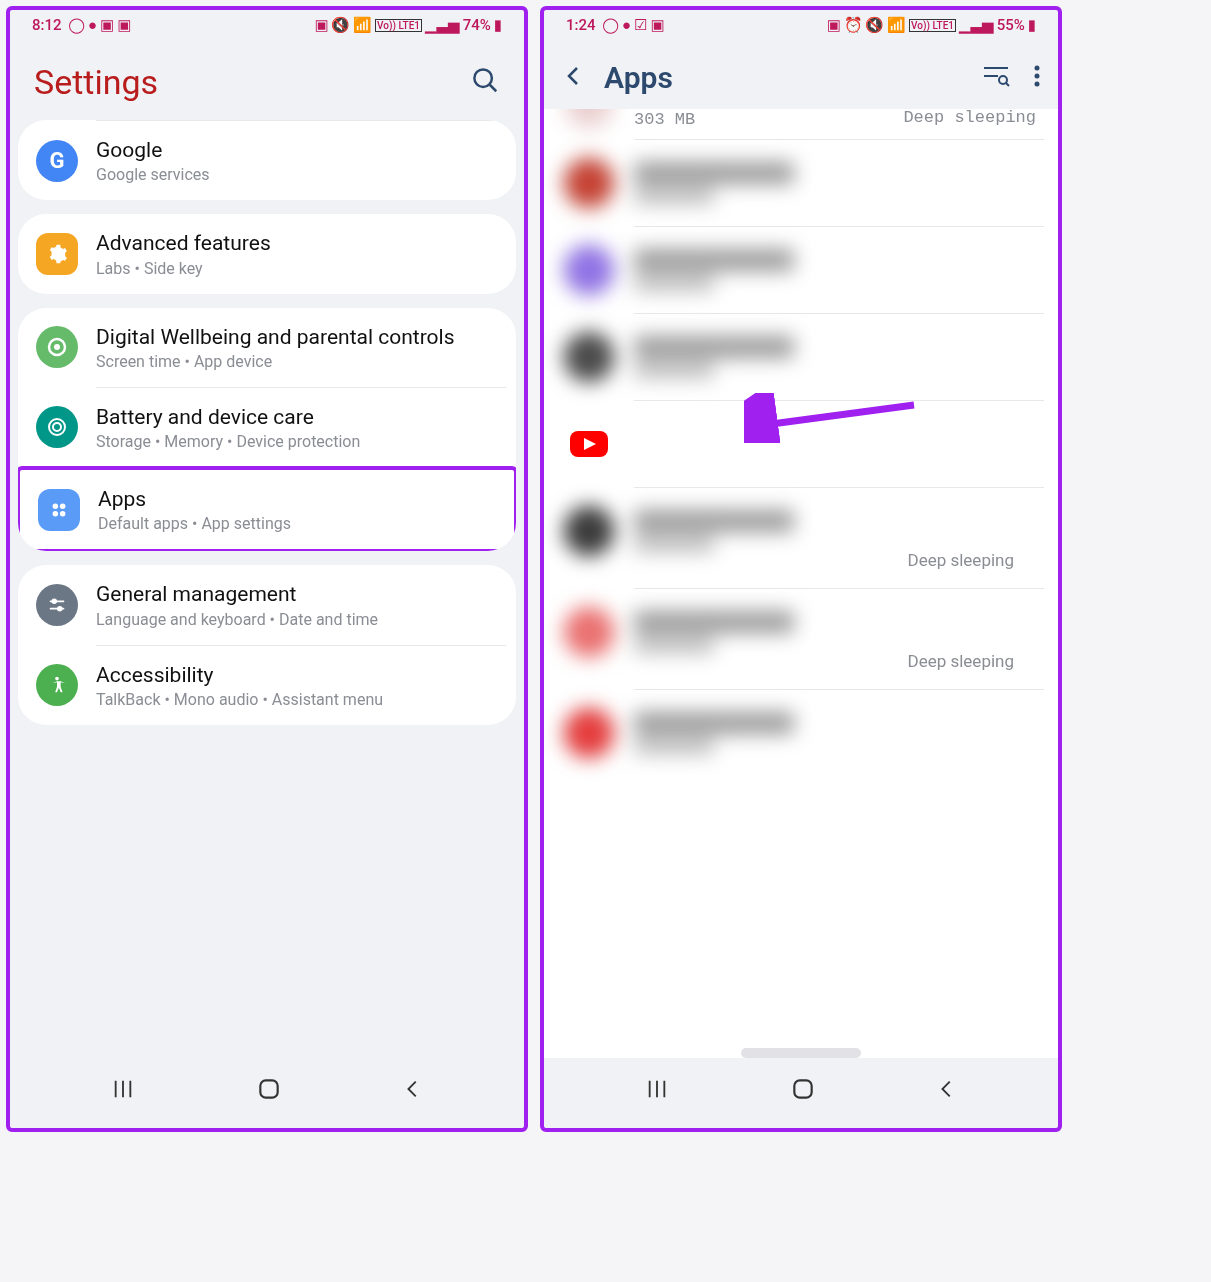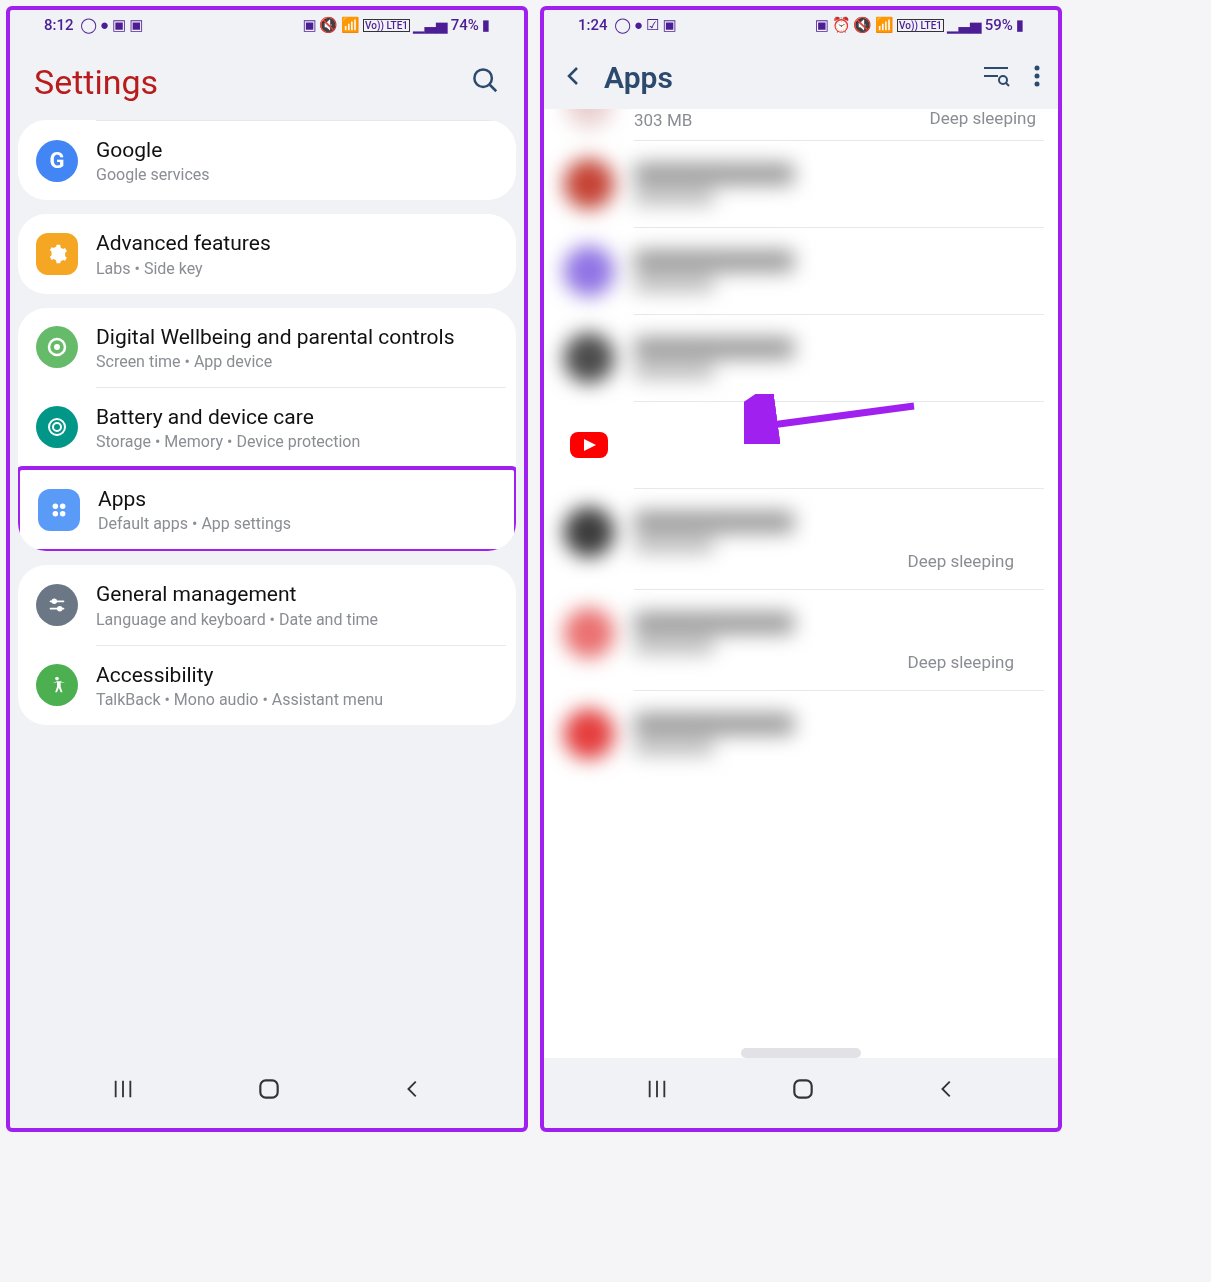"8:12" .status-bar { color: #4c1d95 -> #be185d; padding: 6px 34px 2px -> 6px 22px 2px }
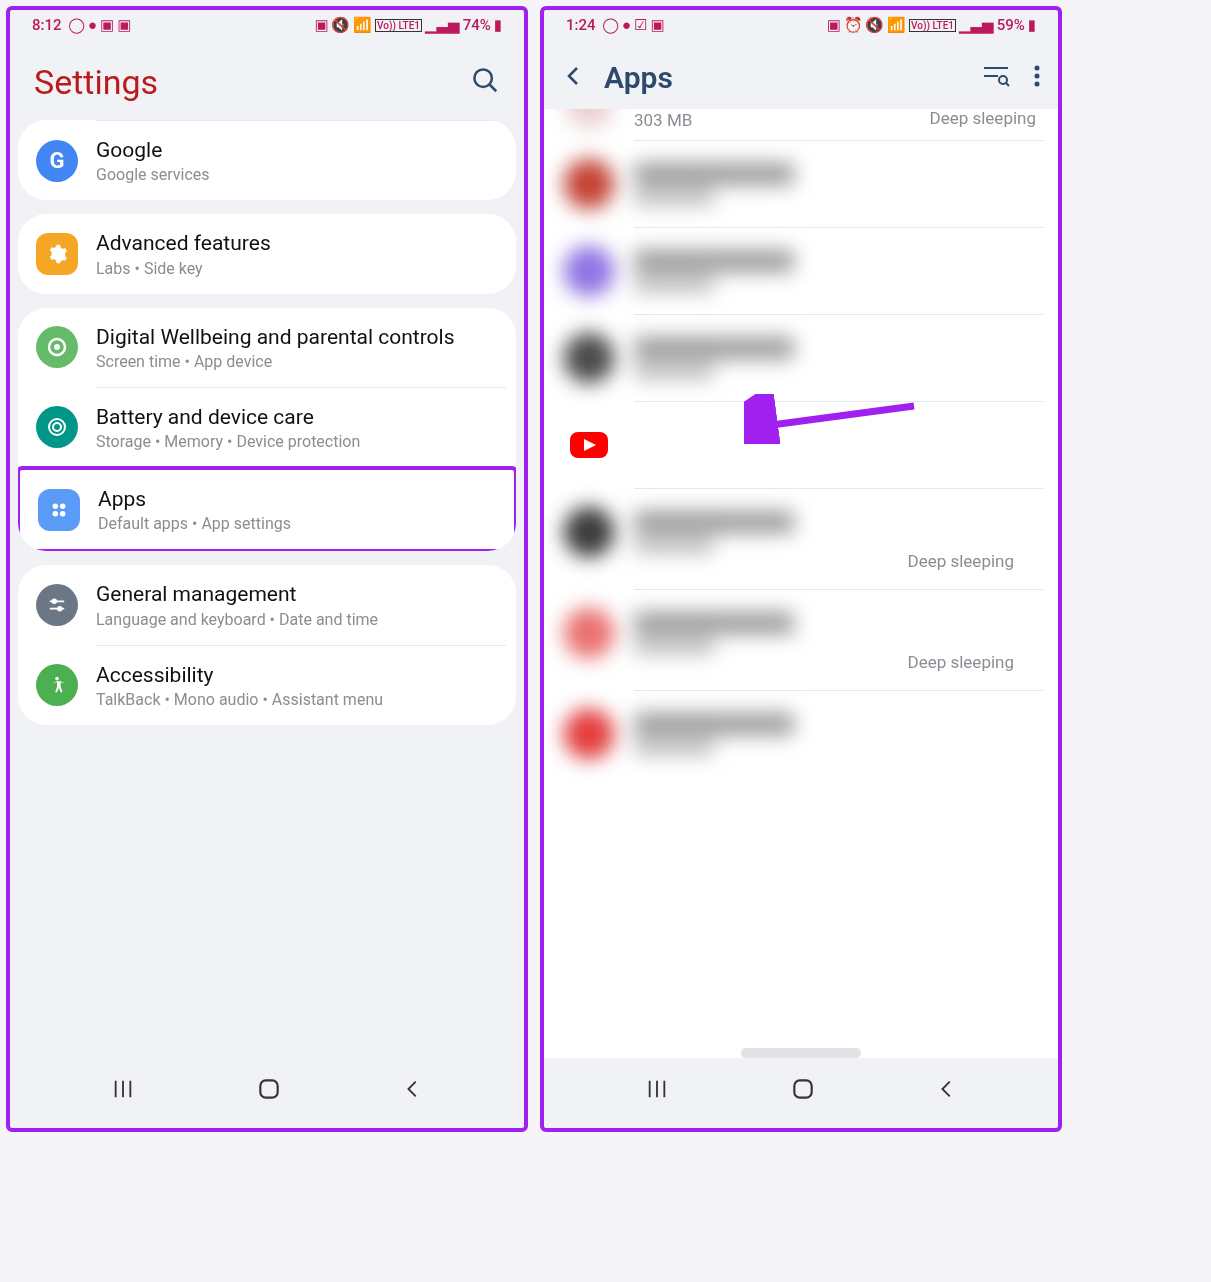"59%" span { text: 59% -> 55% }
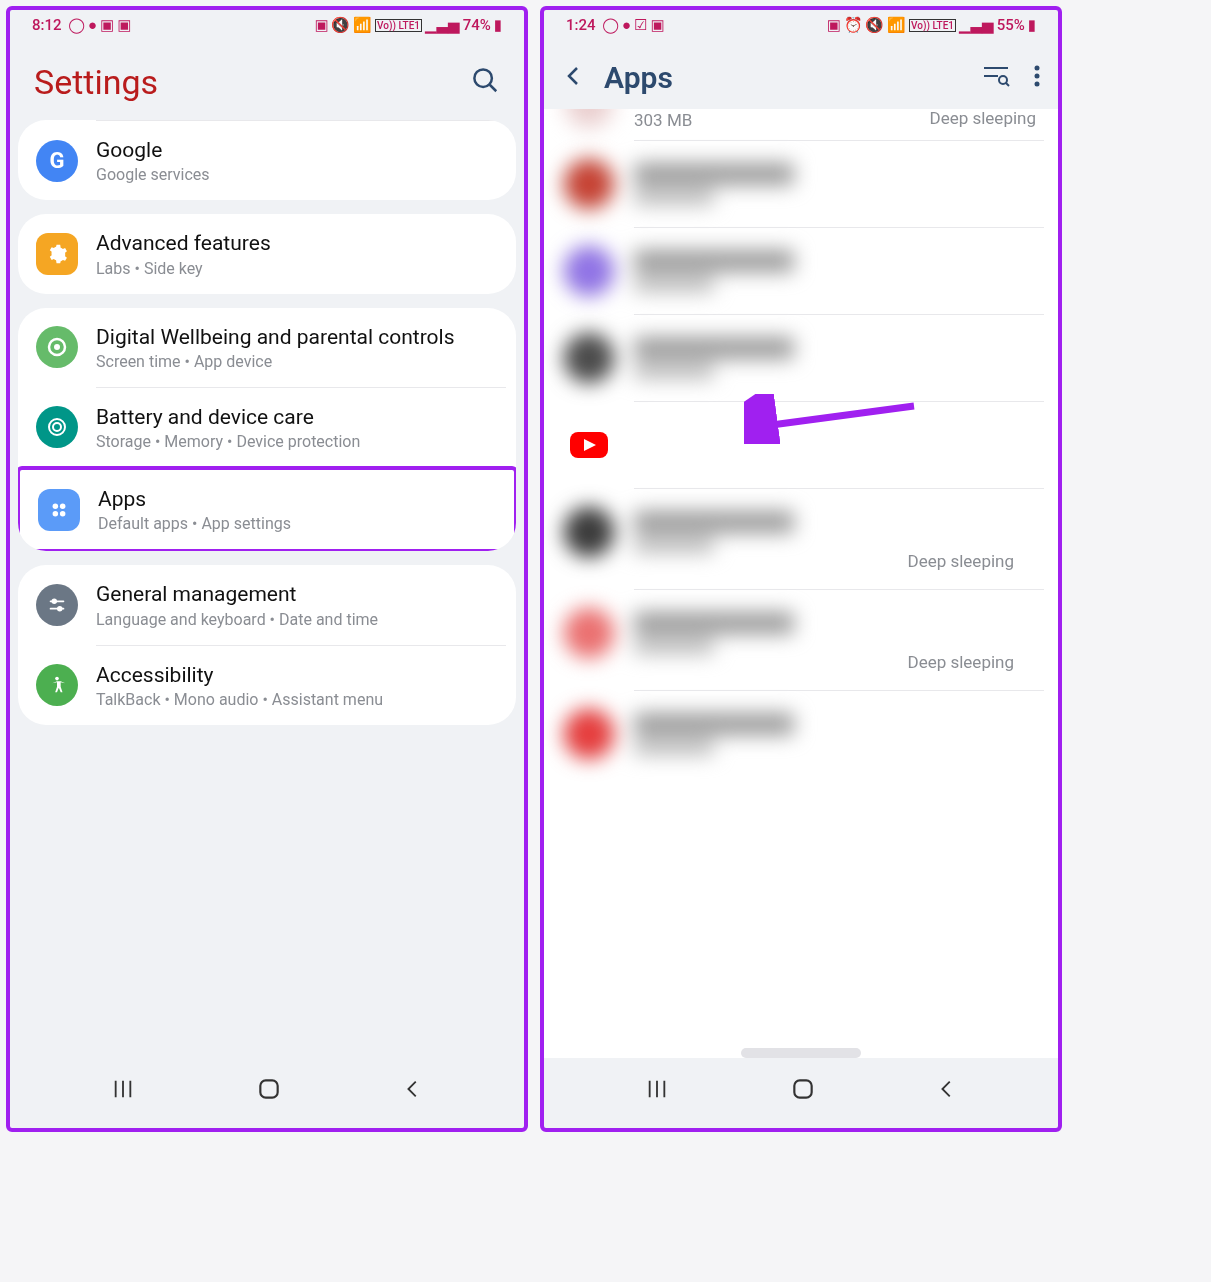"303 MB" .partial-top { font-family: none -> Liberation Mono, monospace }
